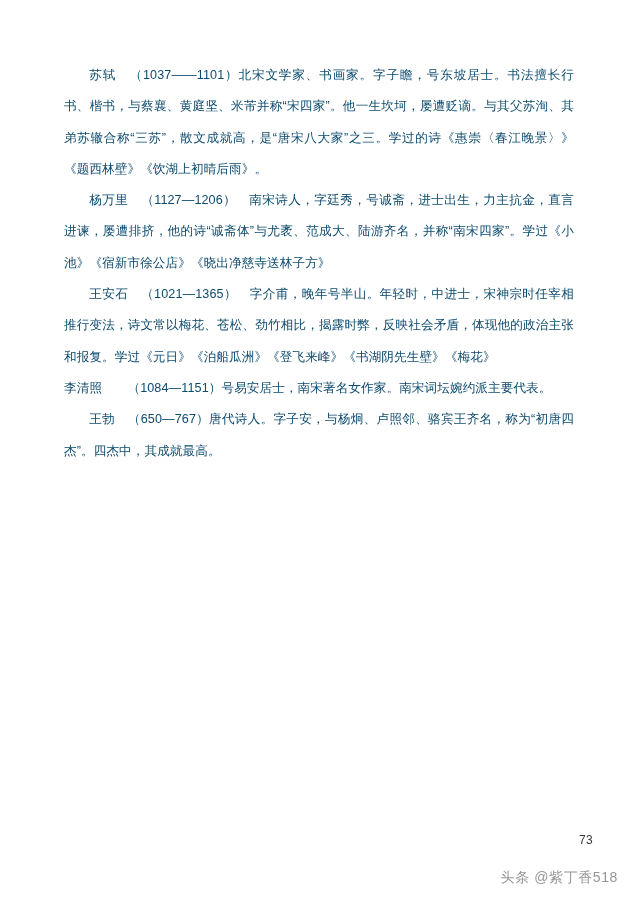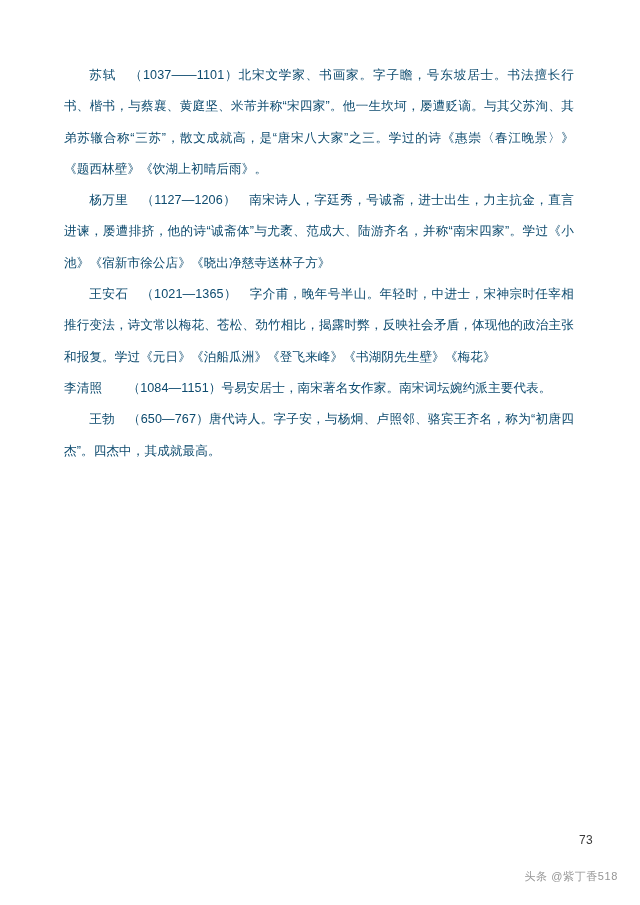"头条 @紫丁香518" .watermark { font-size: 11px -> 14px }
